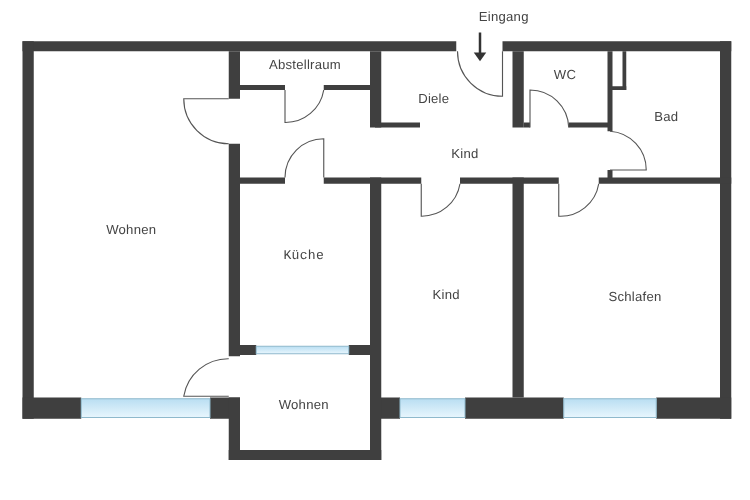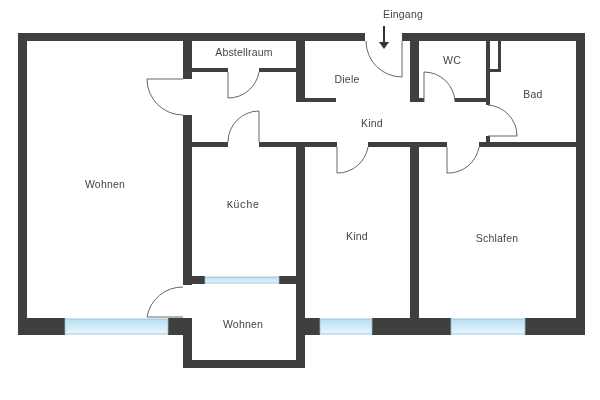"Schlafen" div.label { left: 497px -> 508px }
